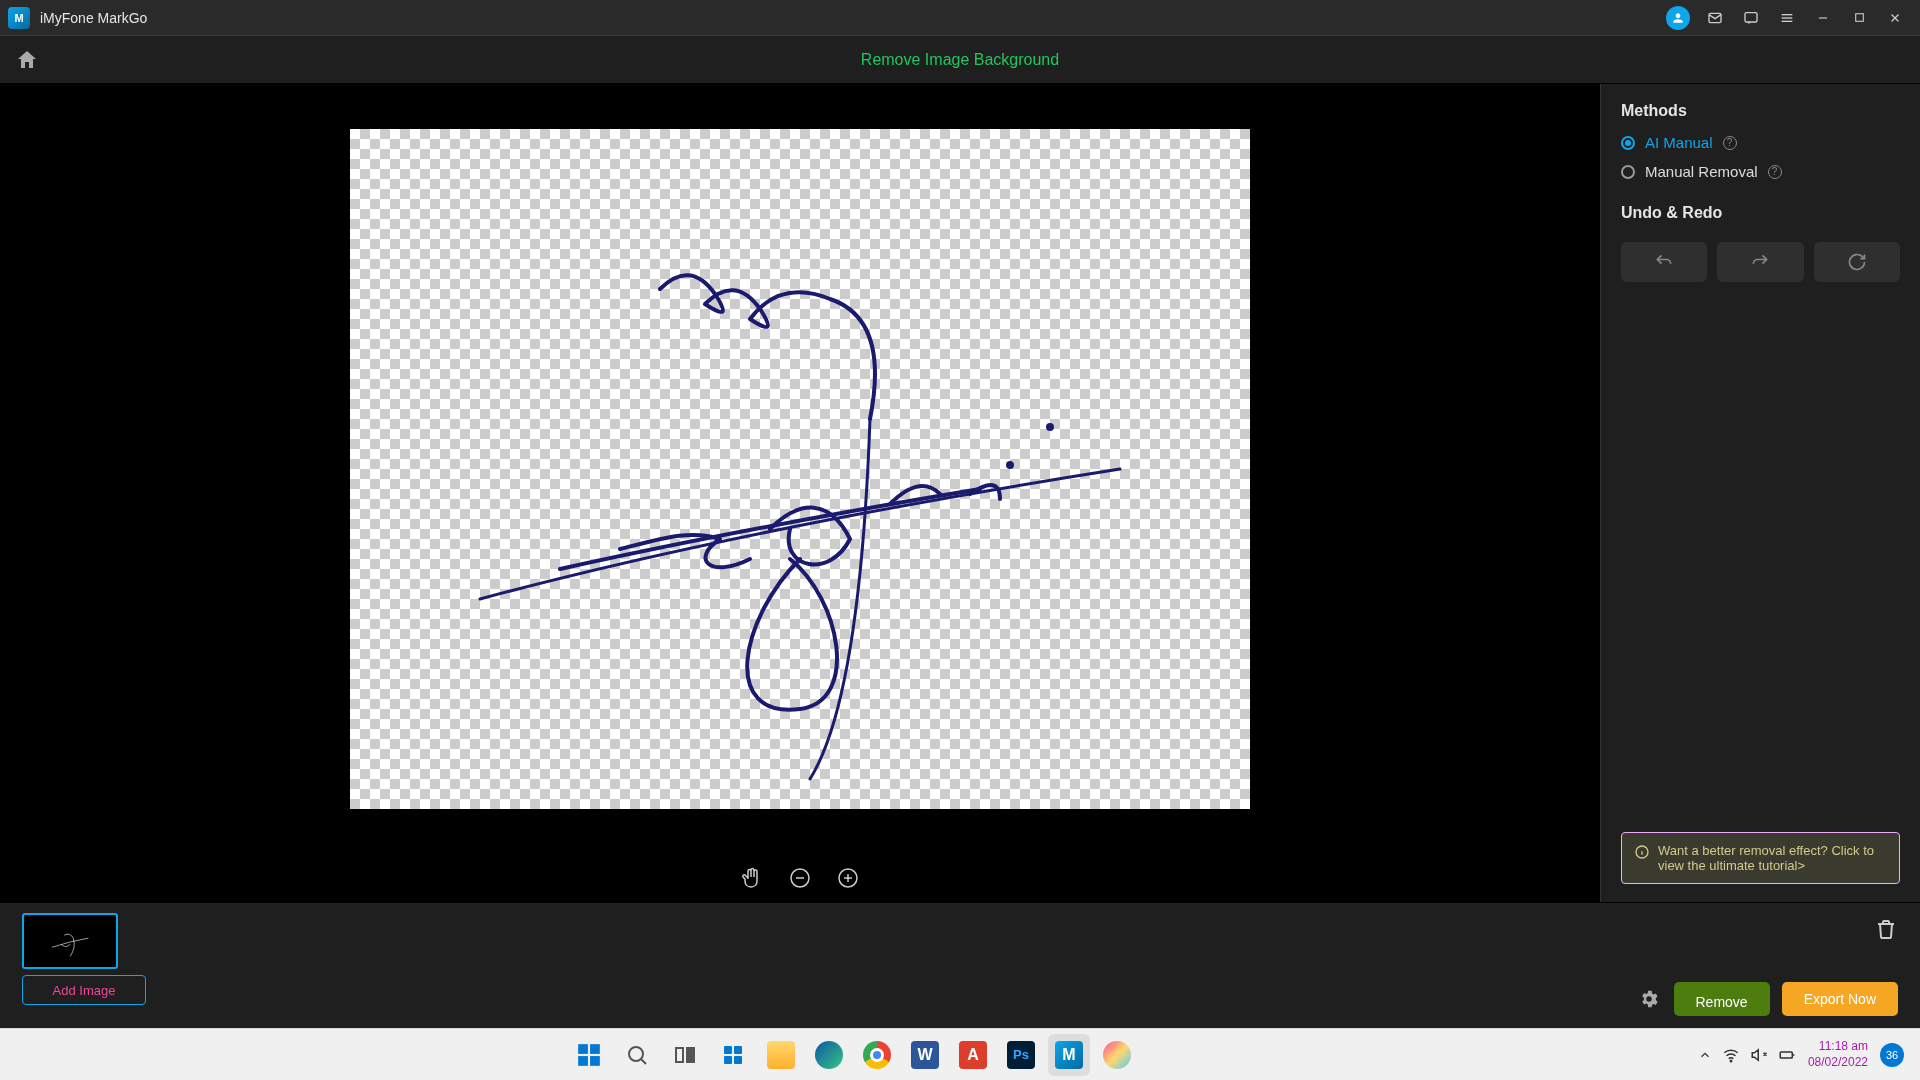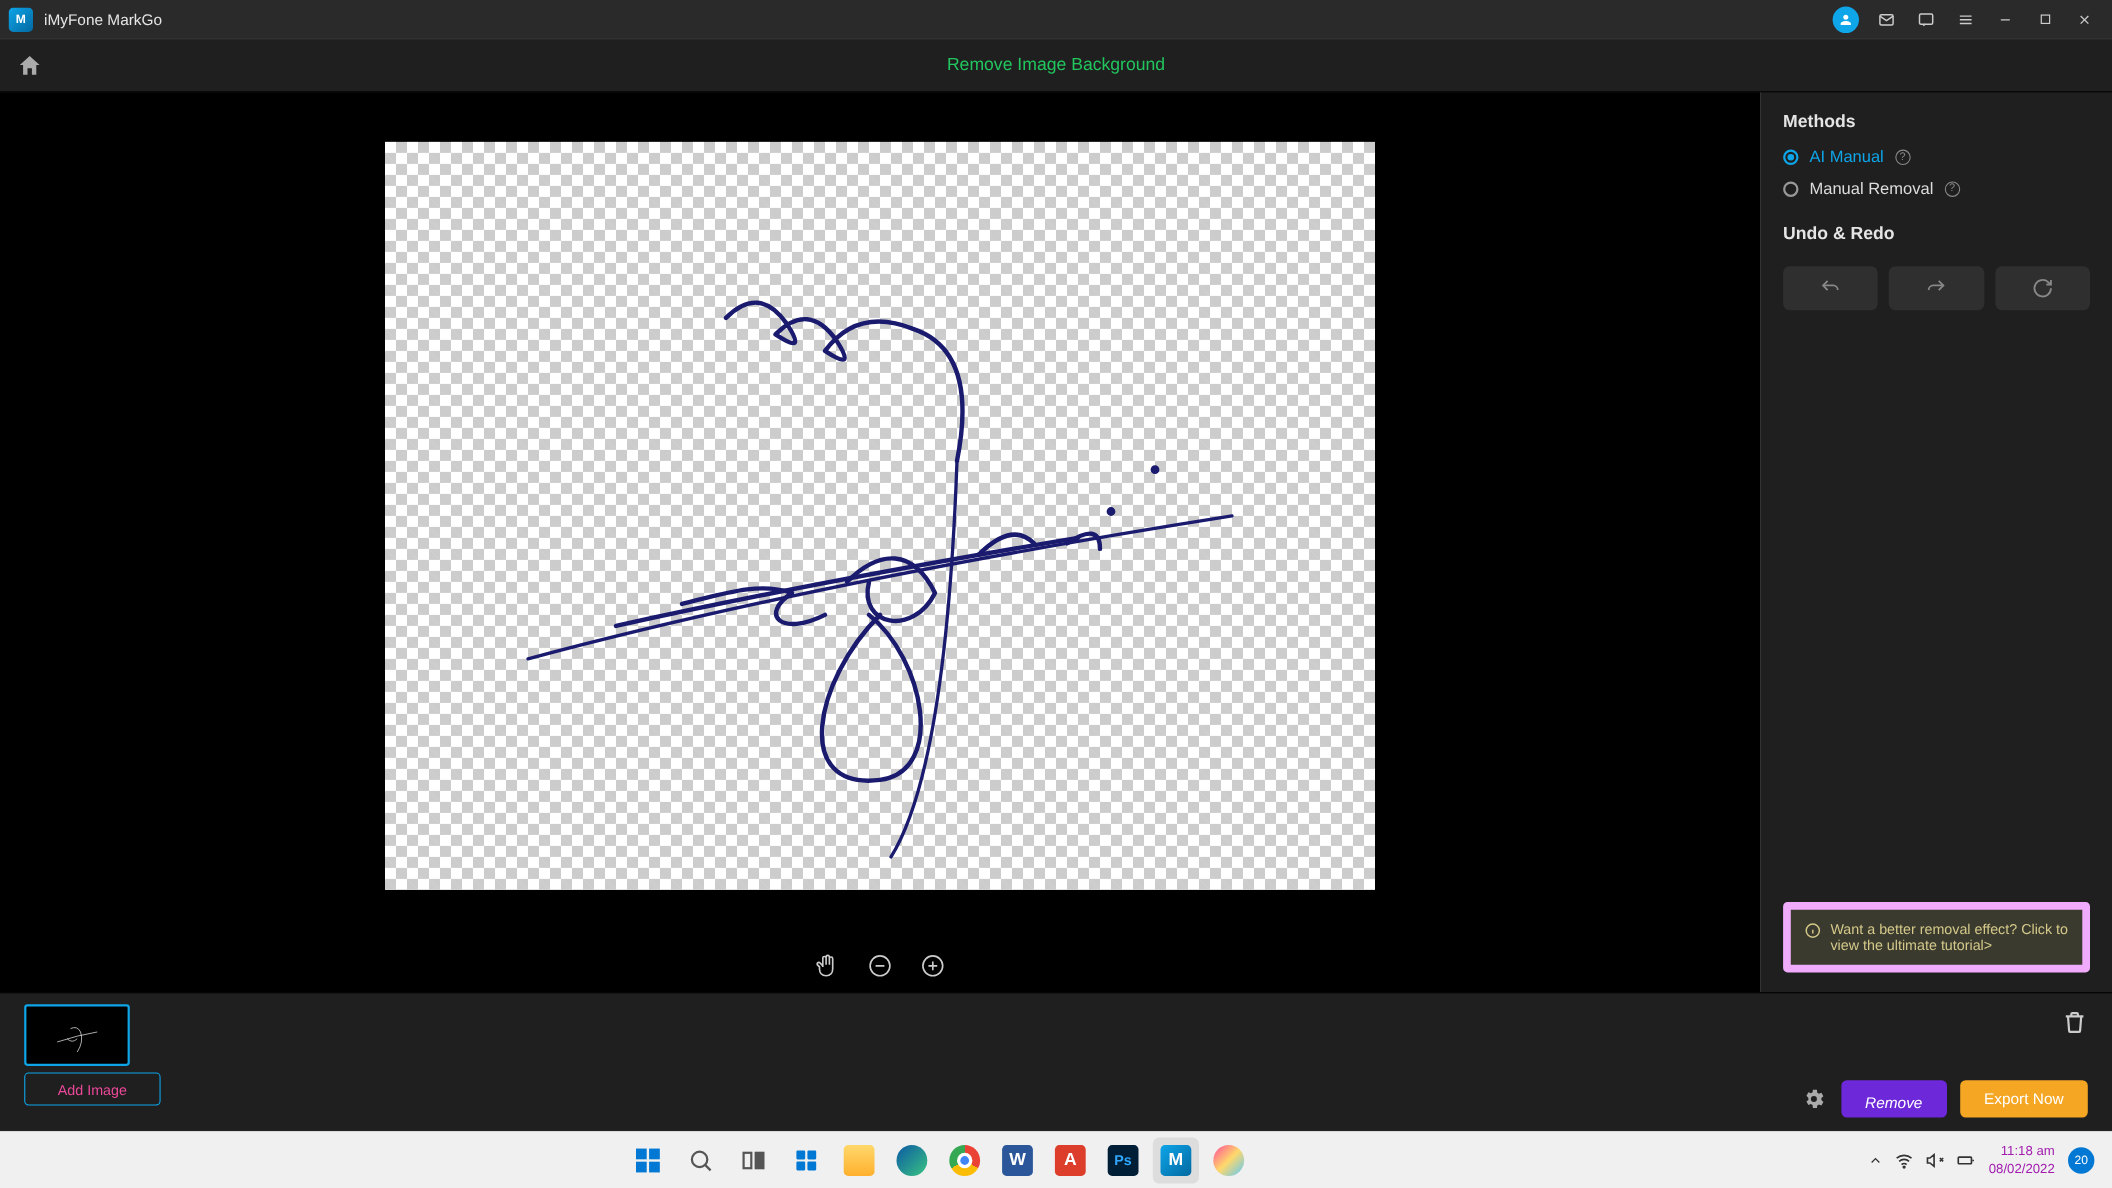"Want a better removal effect?" .tip-box { border: 7px solid #f0abfc -> 1px solid #f0abfc }
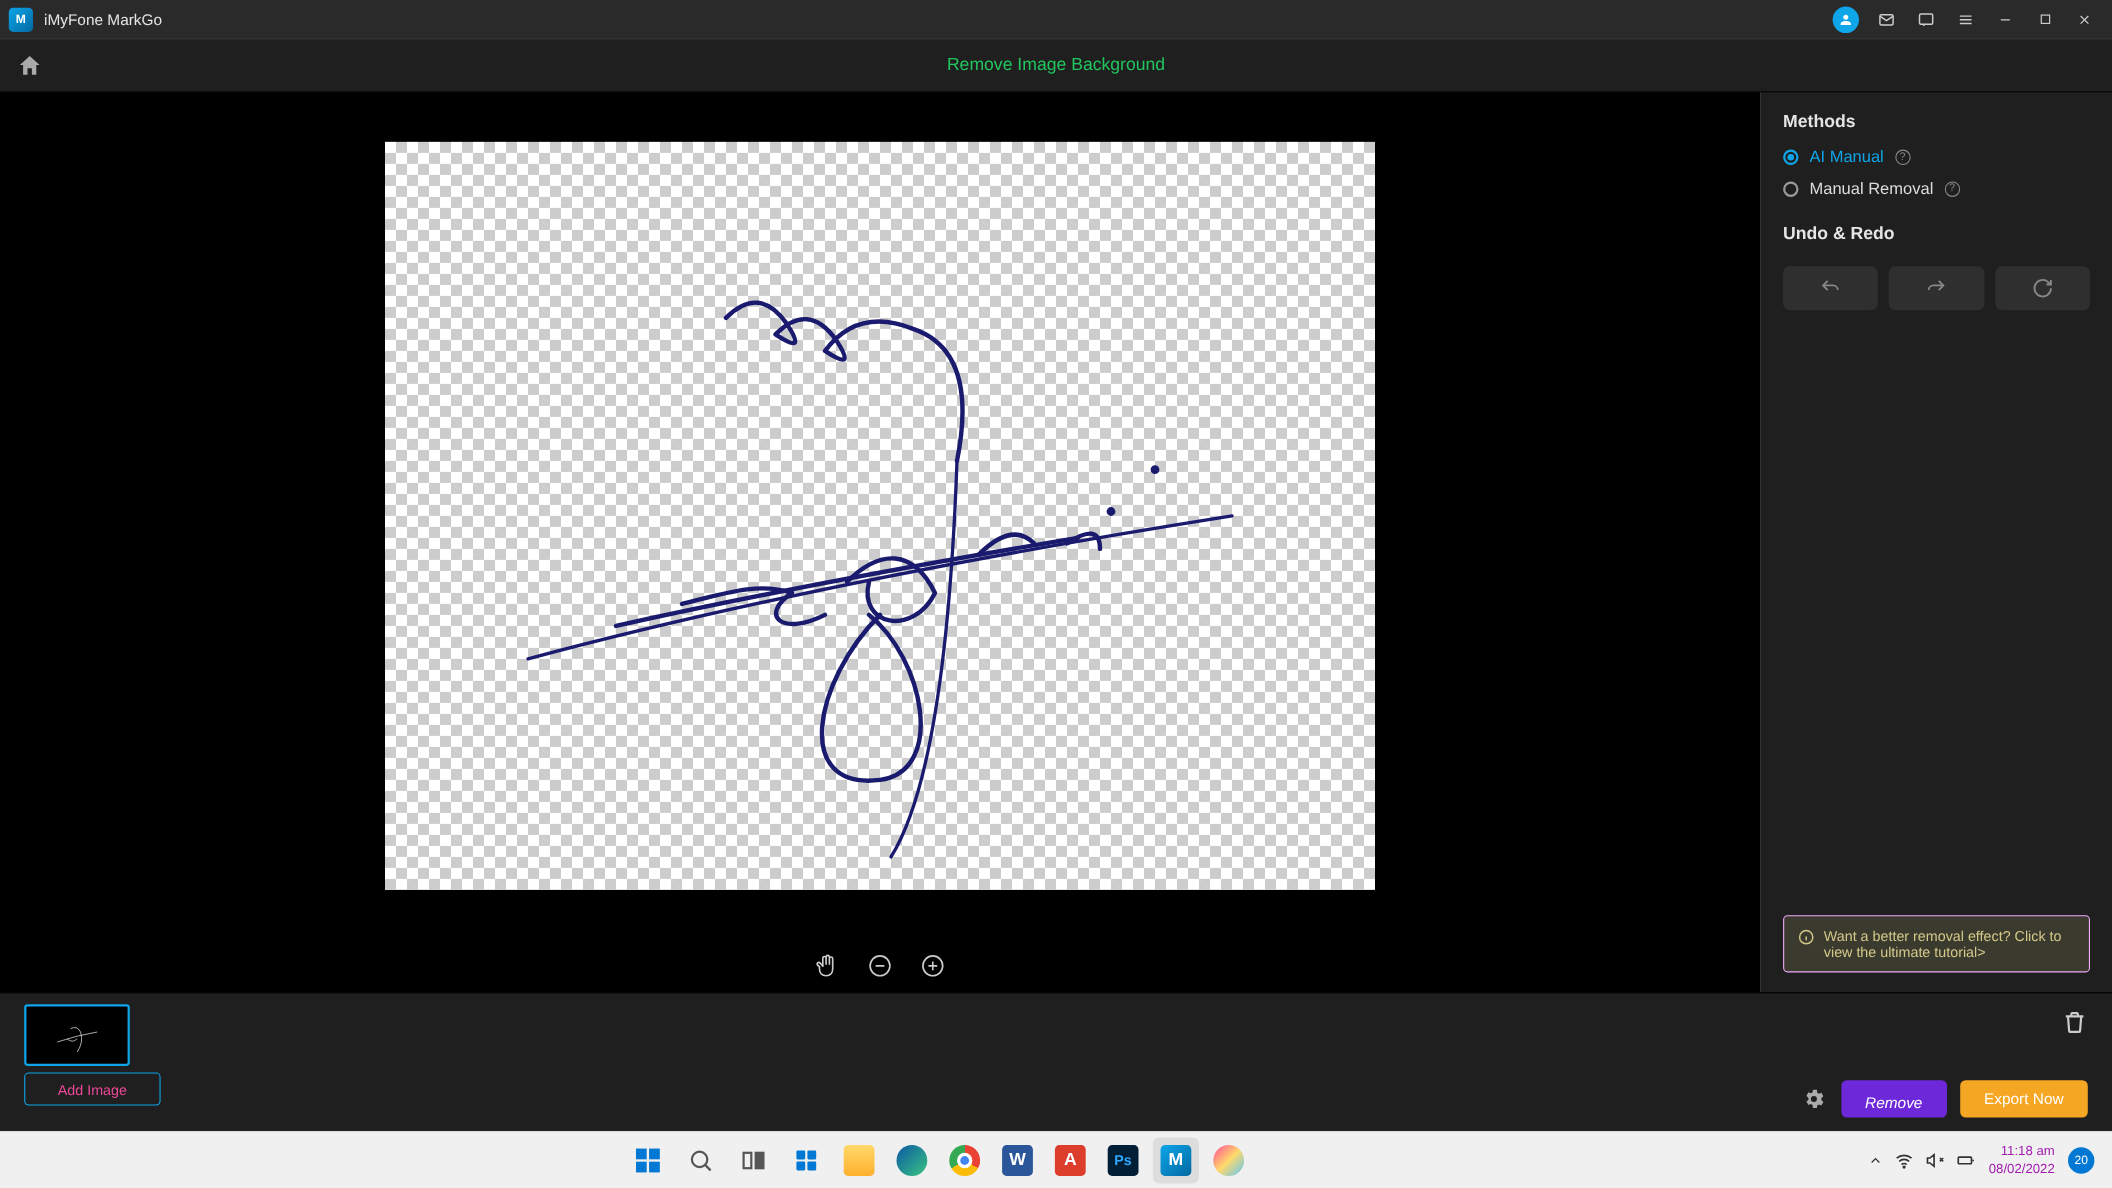"Remove" .remove-btn { background: #6d28d9 -> #4d7c0f; font-style: italic -> none }
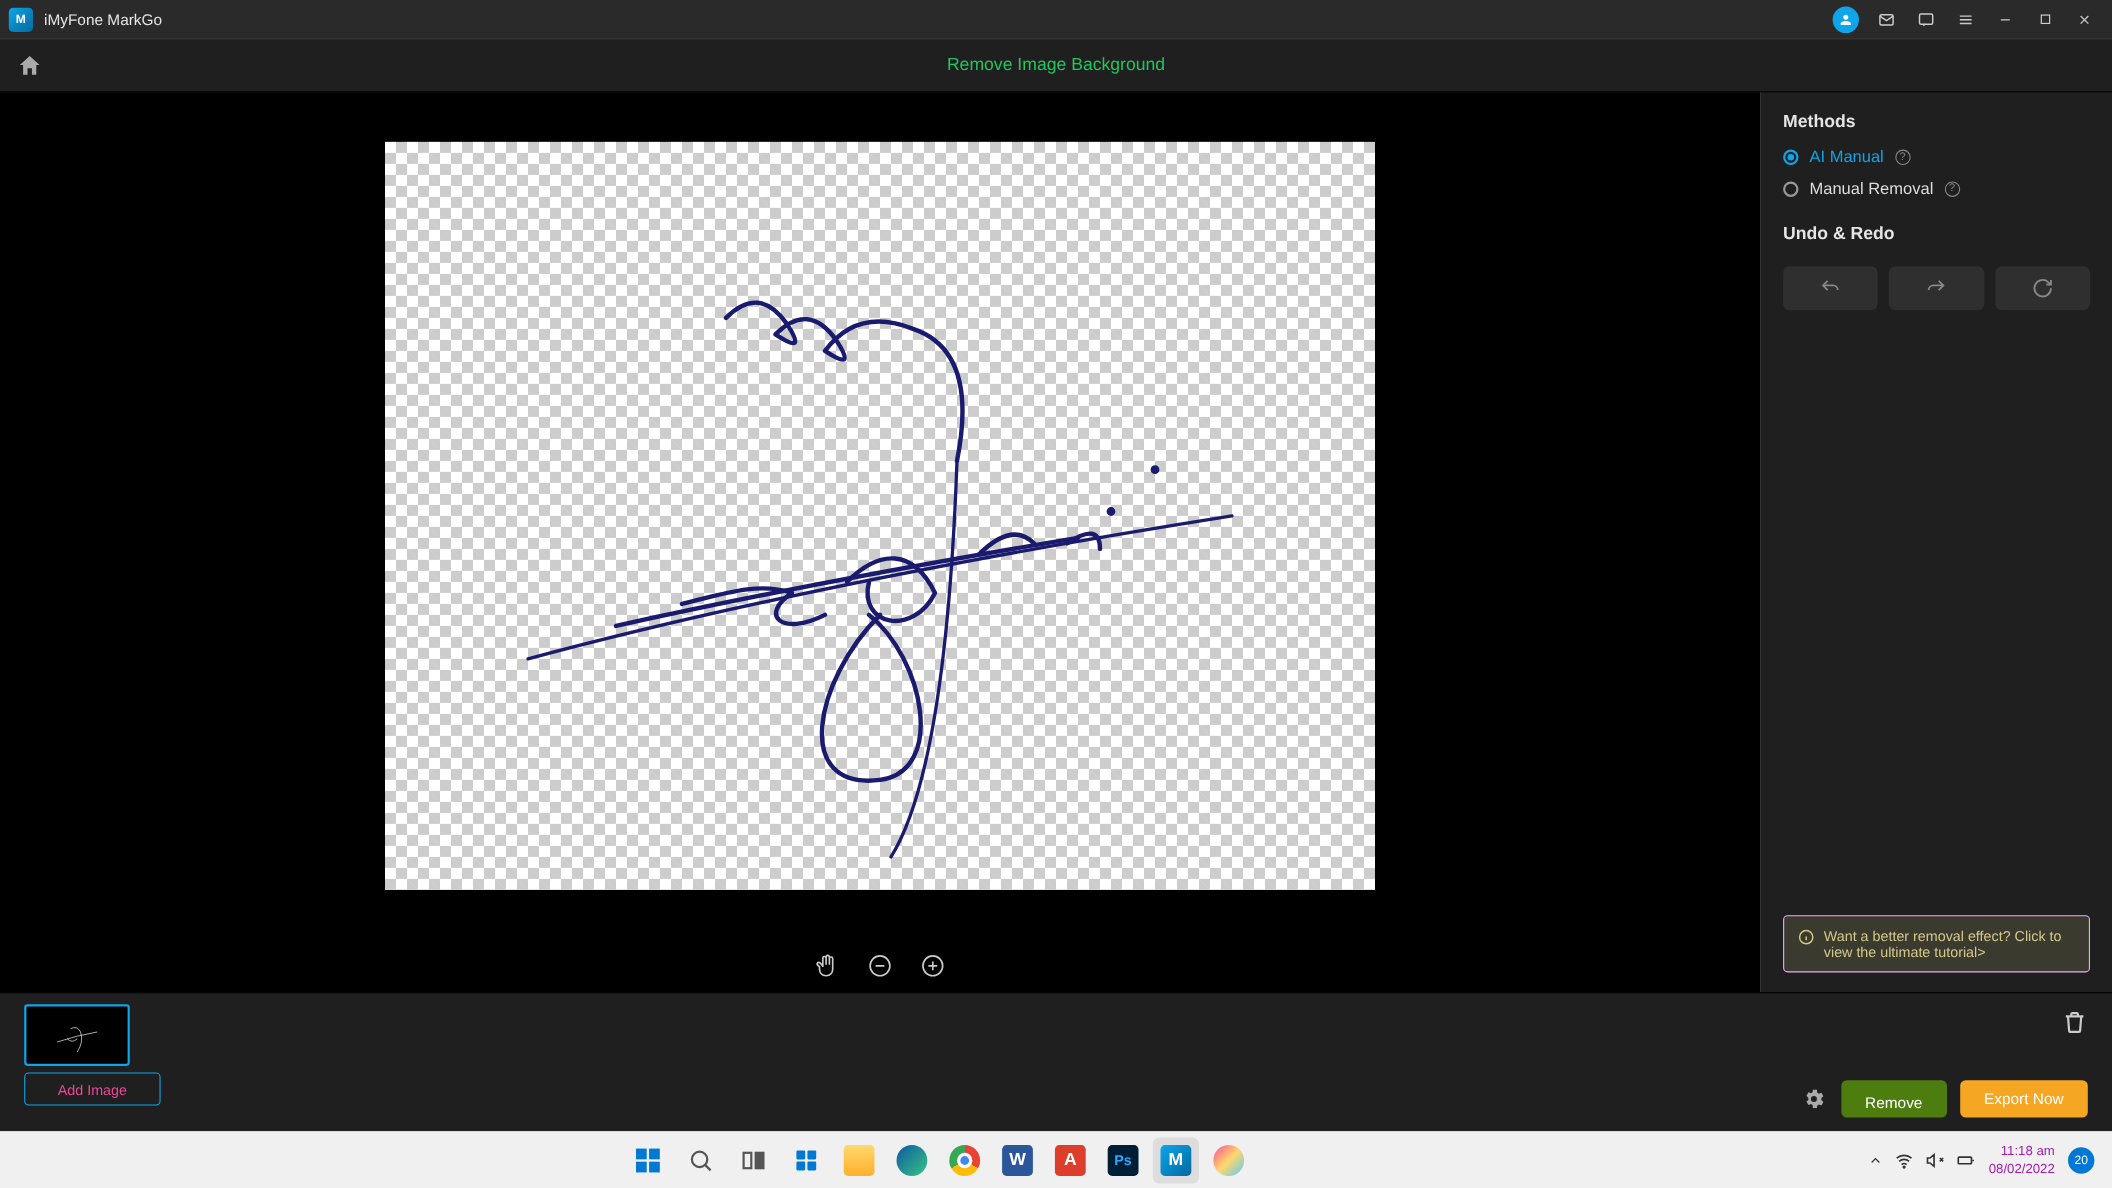"20" div.tb-notif { text: 20 -> 36 }
